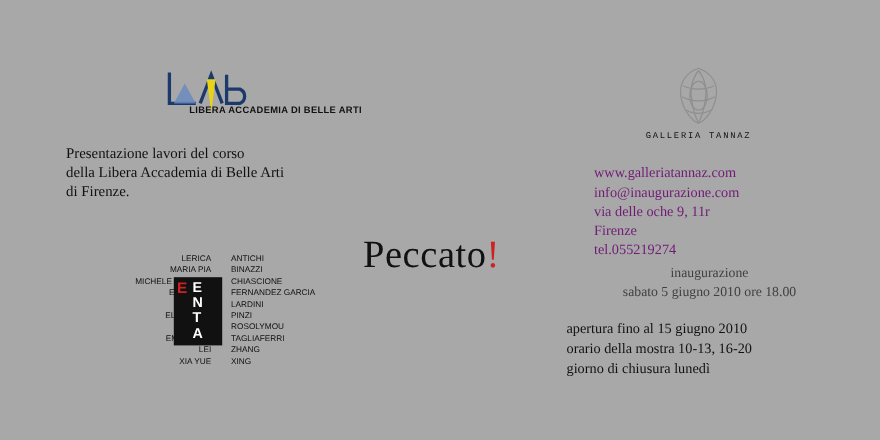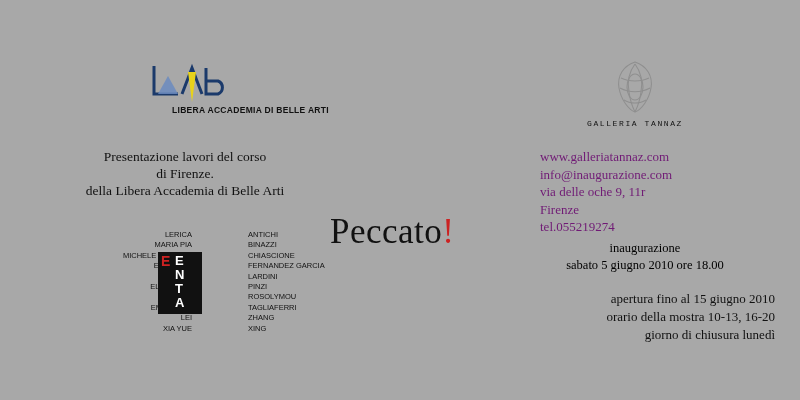"LIBERA ACCADEMIA DI BELLE ARTI" .laba-caption { margin-top: 10px -> none }
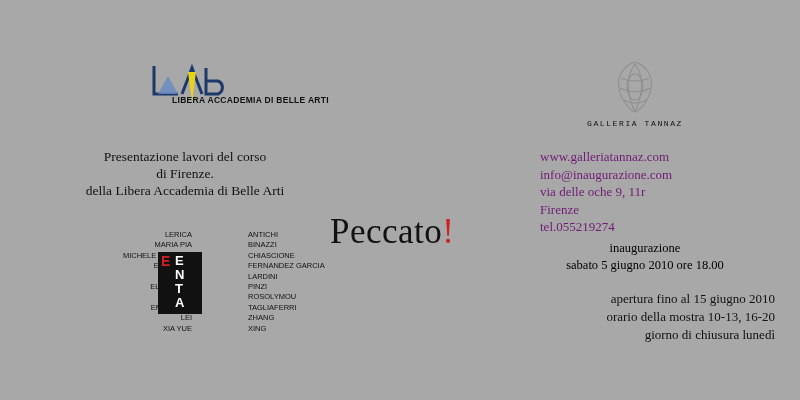"Presentazione lavori del corso" .presentation { text-align: center -> none; top: 148px -> 131px }
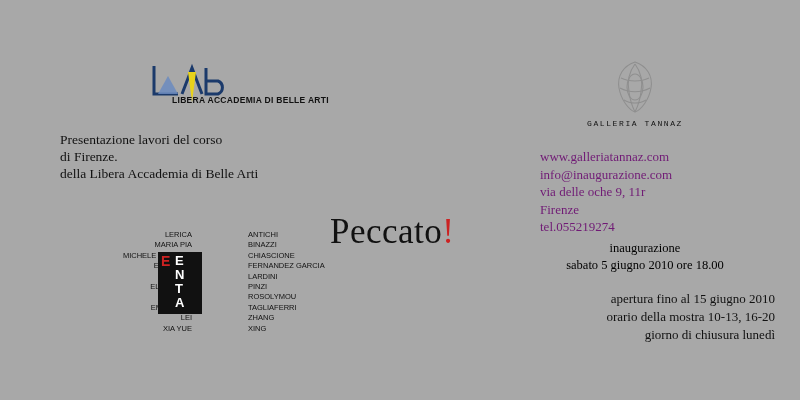"di Firenze." div { order: before "della Libera Accademia di Belle" -> after "della Libera Accademia di Belle" }
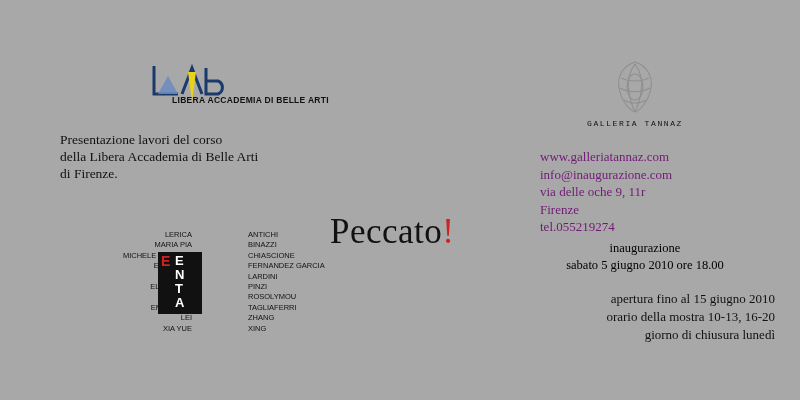"ANTICHI" .names .col-right { margin-left: 38px -> none }
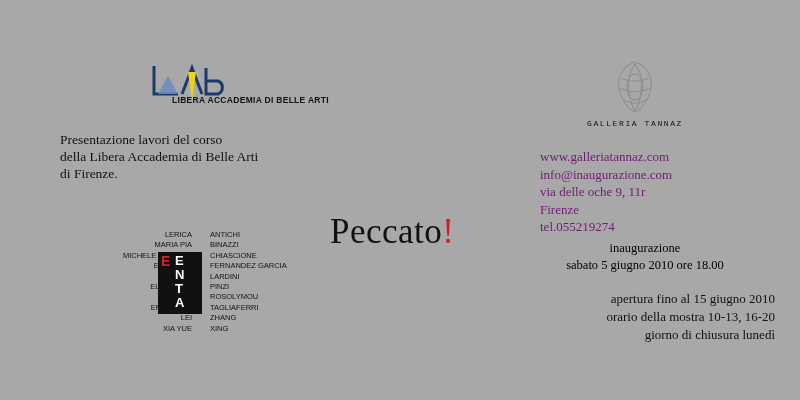"inaugurazione" .opening { color: #000000 -> #404040 }
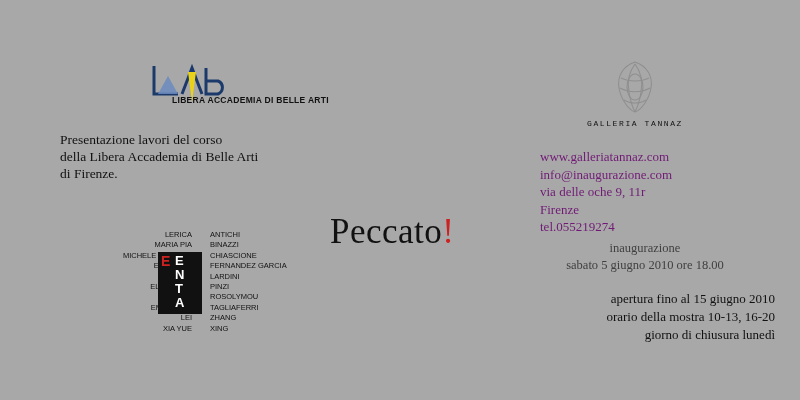"apertura fino al 15 giugno" .hours { text-align: right -> left }
